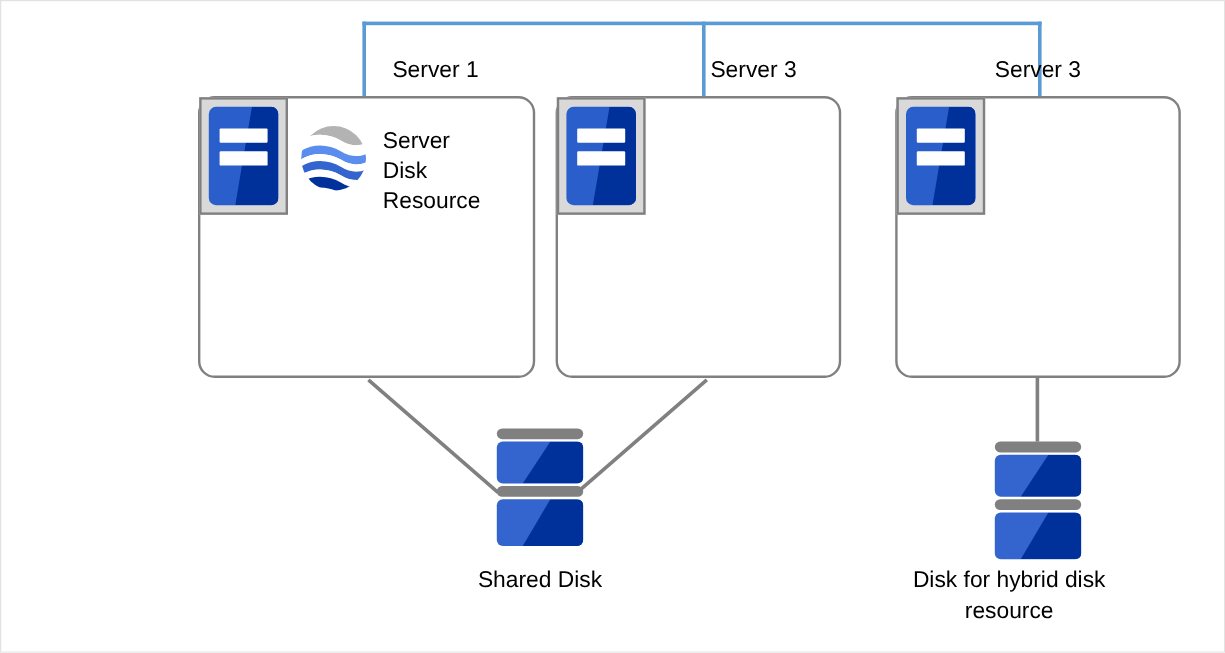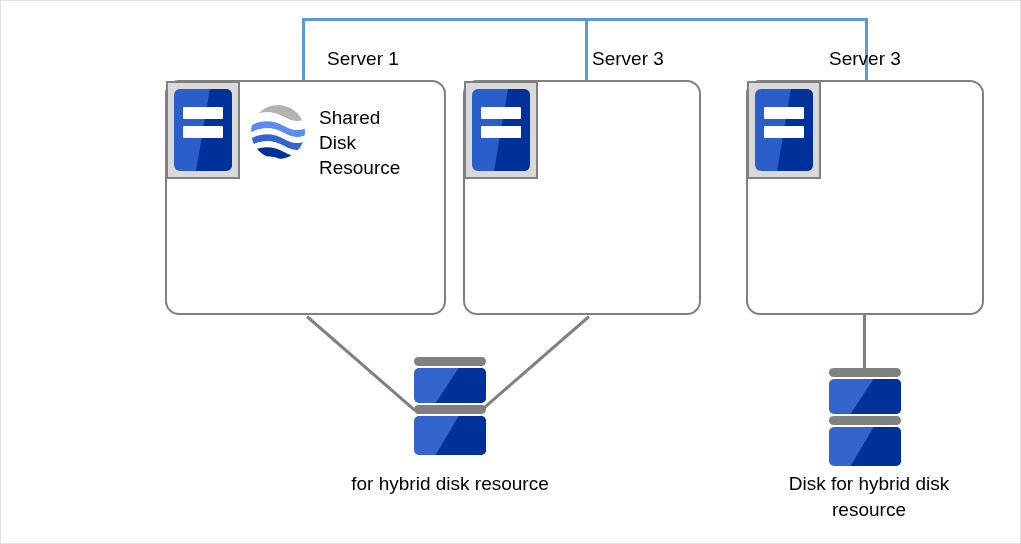"Shared" div { text: Shared -> Server }
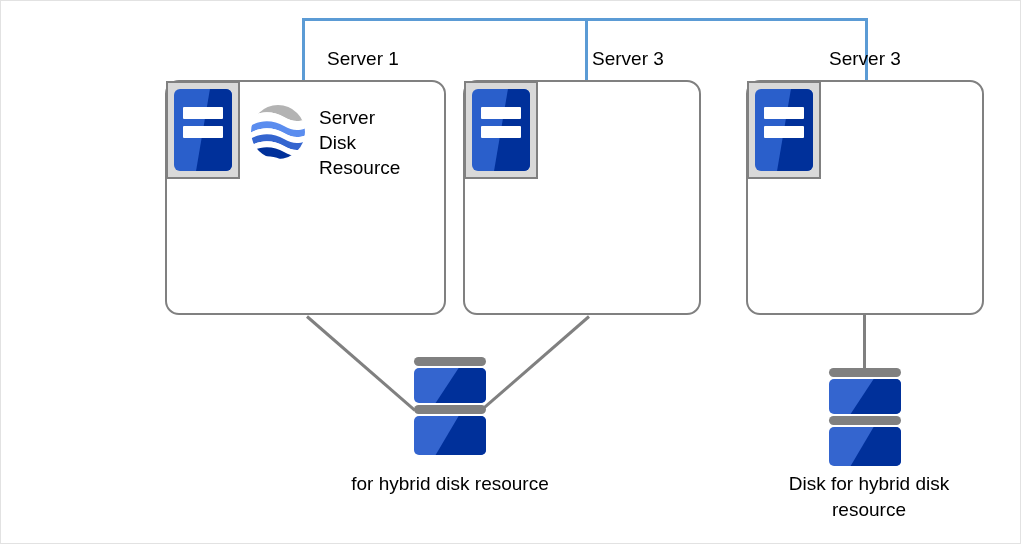"Shared Disk" div { html: none -> <div>Shared Disk</div> }
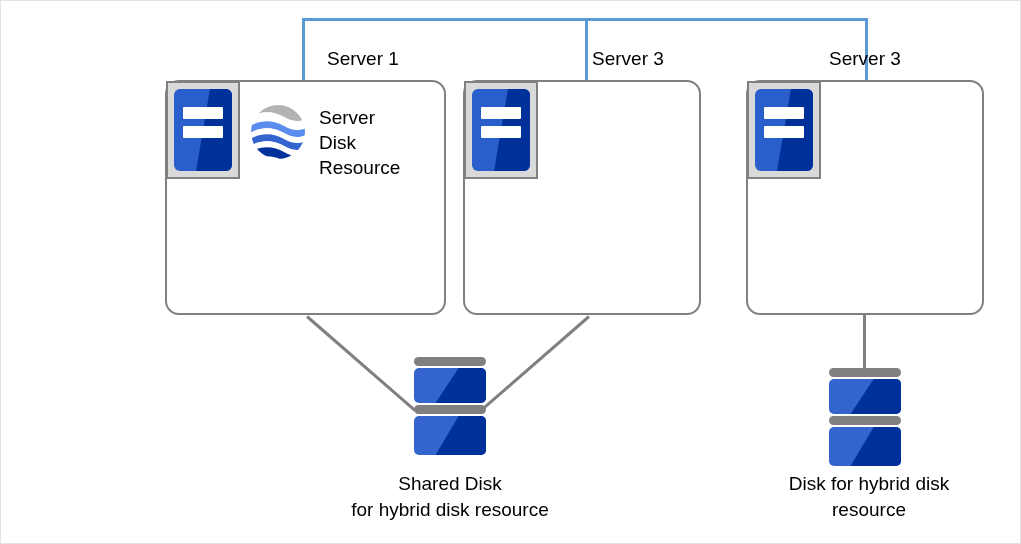"Disk for hybrid disk" div.abs { left: 748px -> 720px }
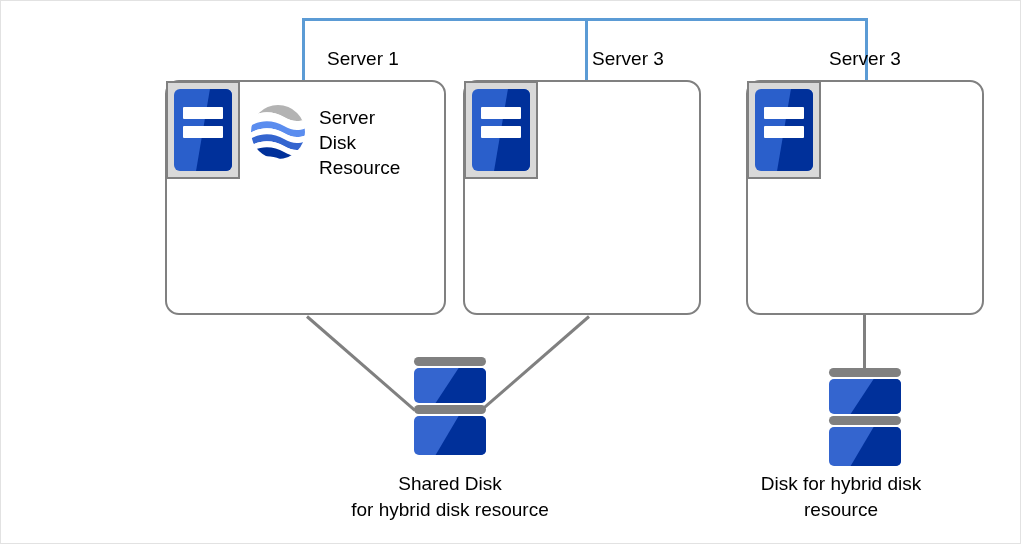"for hybrid disk resource" div { html: <div>for hybrid disk resource</div> -> none }
